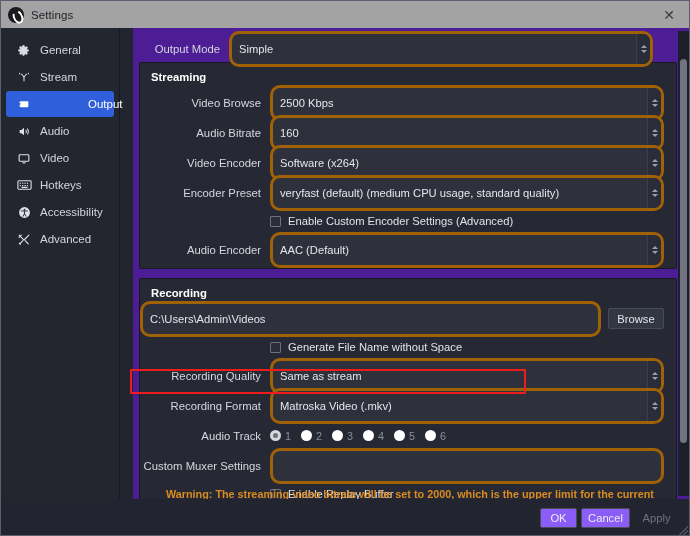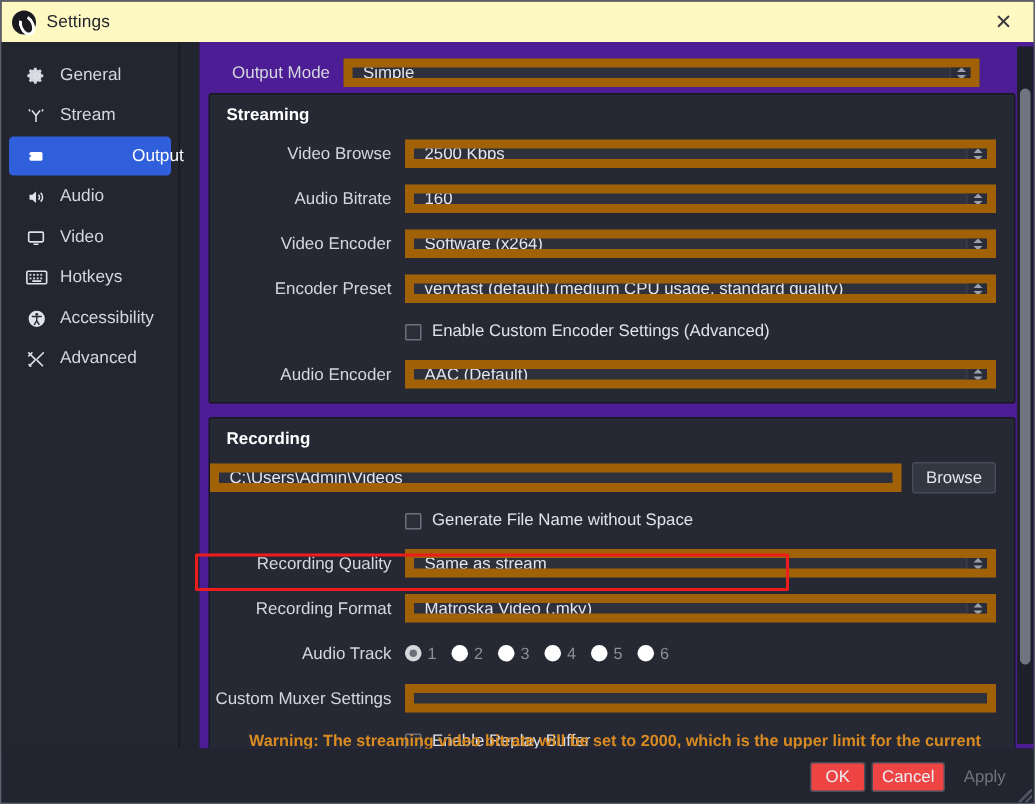"Settings" .titlebar { background: #fef9c3 -> #a3a3a3 }
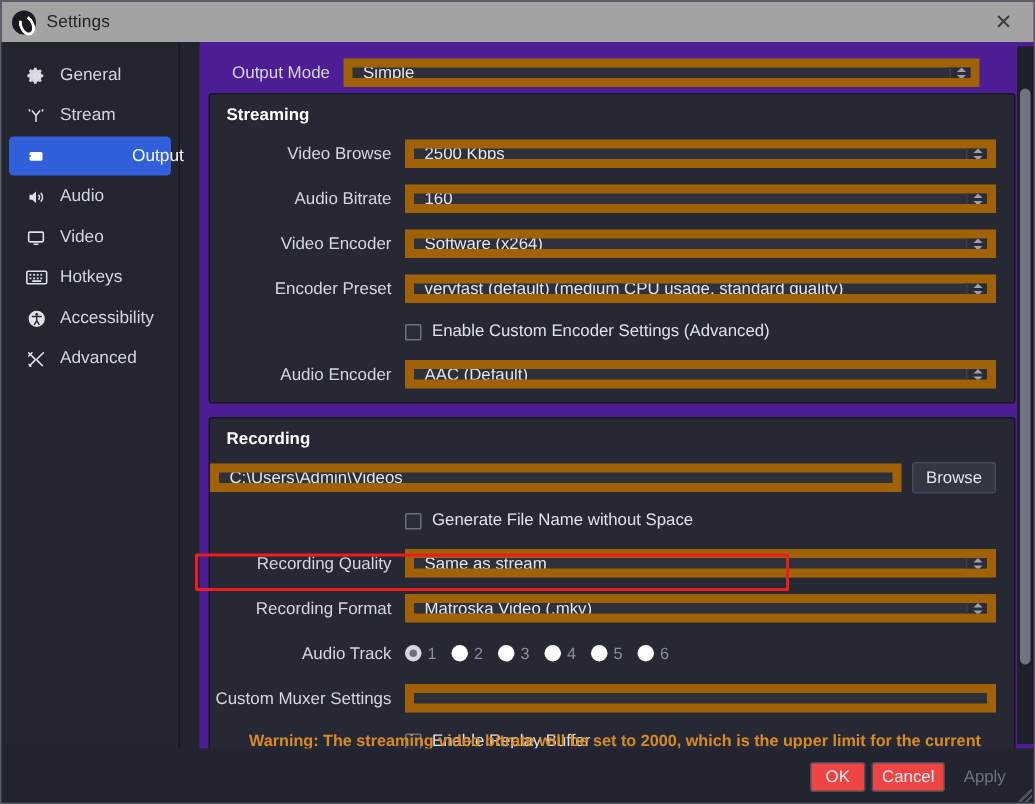"Simple" .field { border: 6px solid #a16207 -> 3px solid #a16207; border-radius: 0 -> 10px; height: 19px -> 36px }
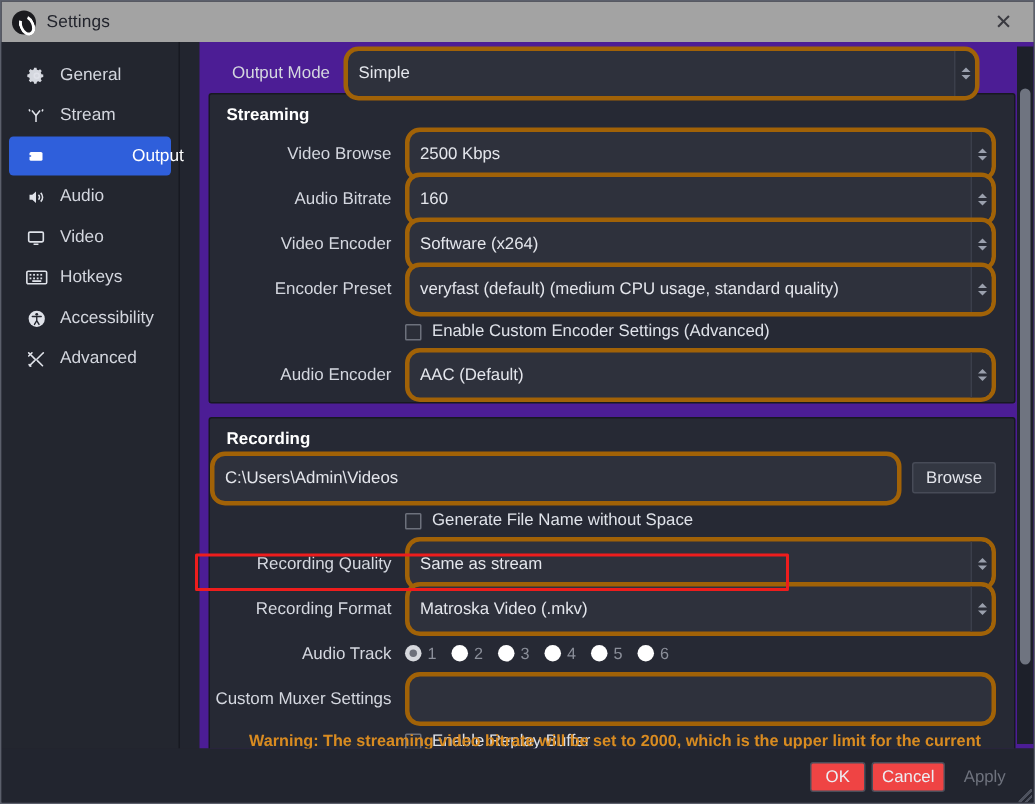"OK" .btn { background: #ef4444 -> #8b5cf6 }
